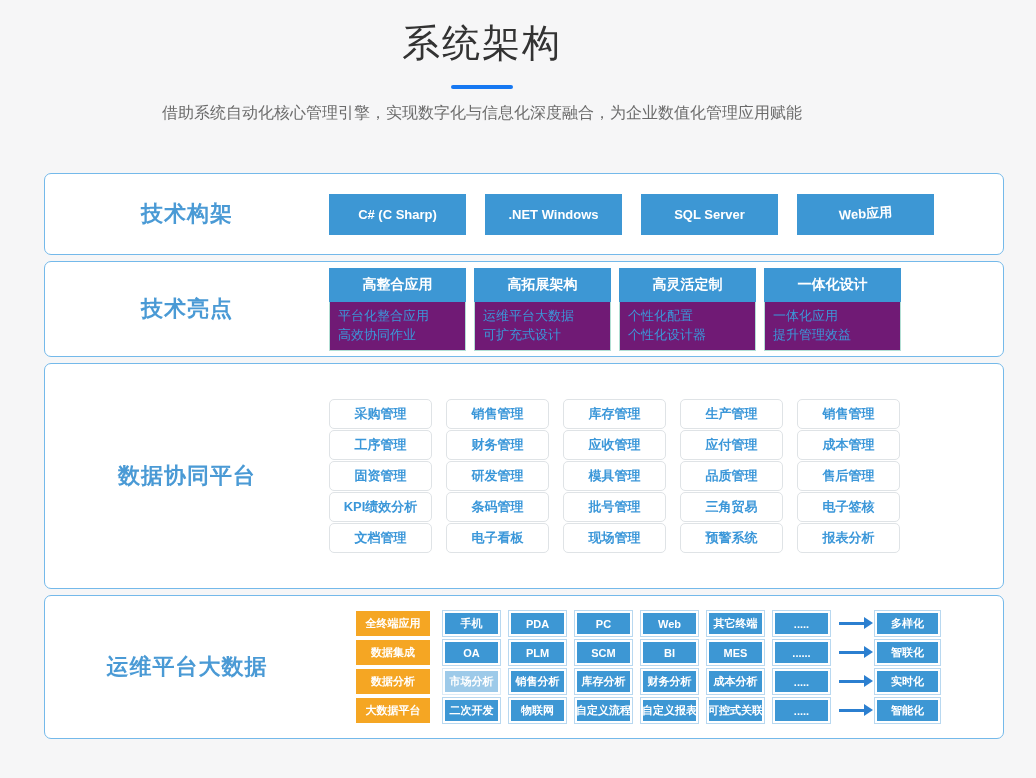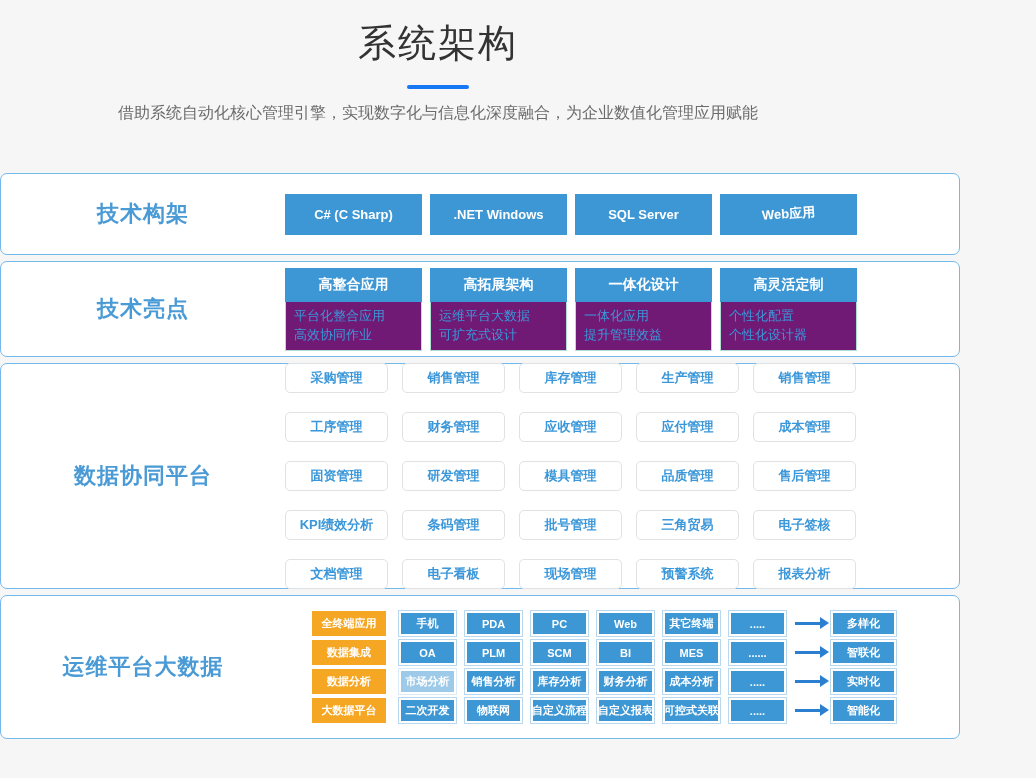"系统架构" .page { margin-left: none -> 44px }
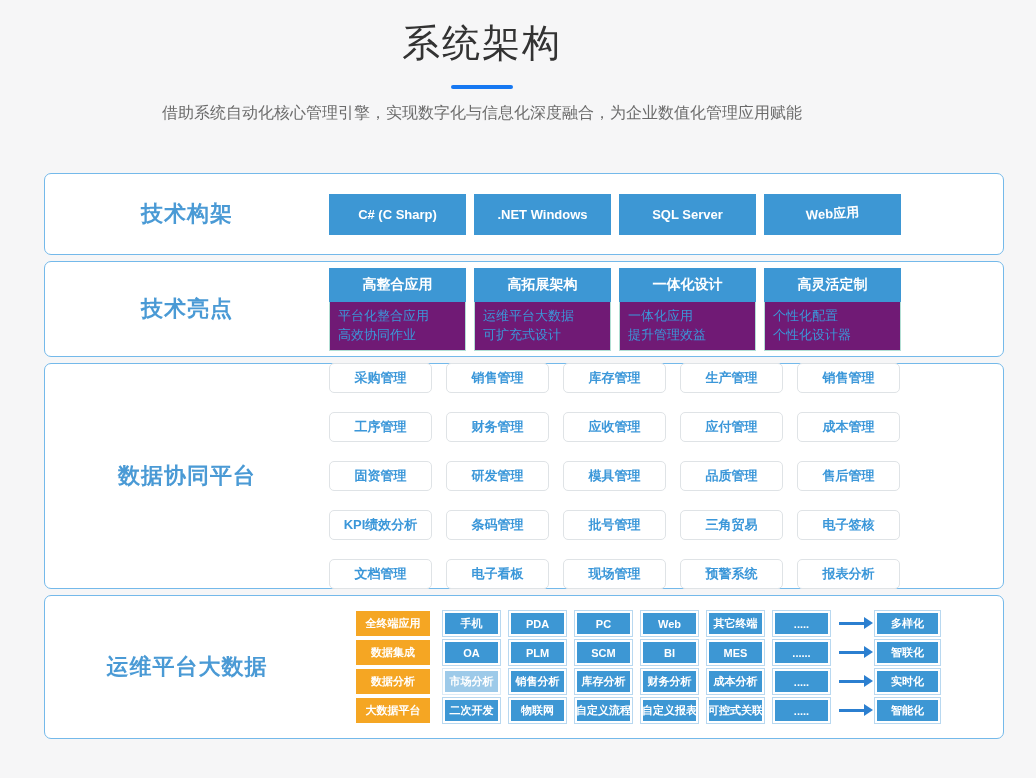"C# (C Sharp)" .tf-buttons { gap: 8px -> 19px }
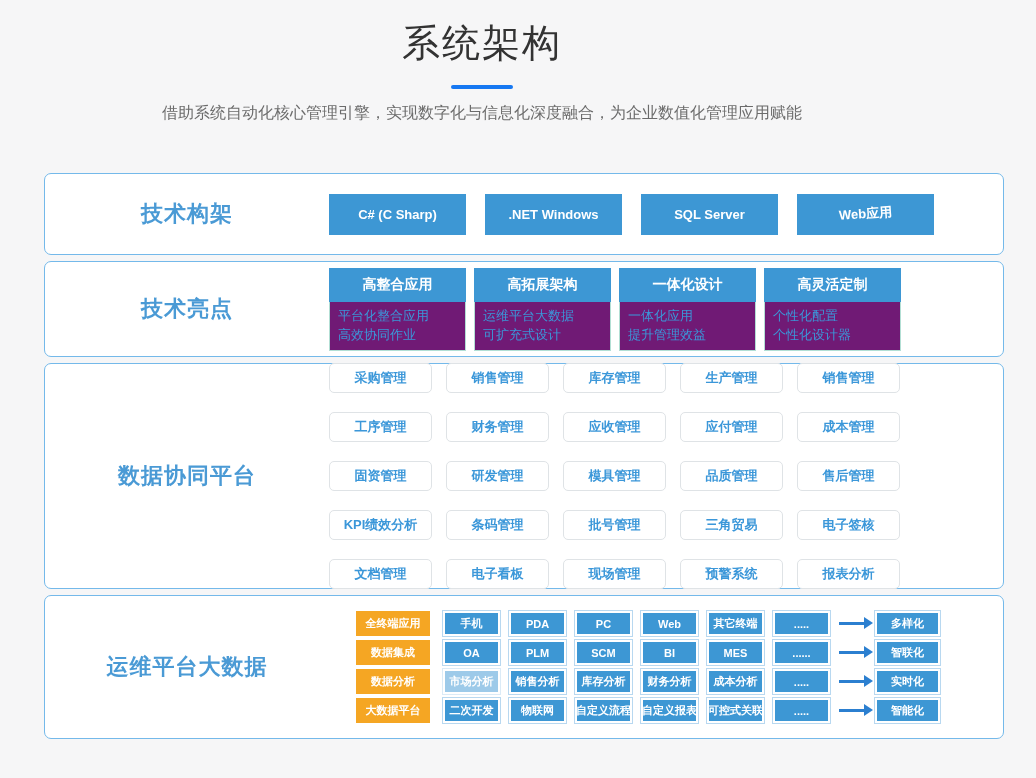"一体化设计" div.hl-card { order: before "高灵活定制" -> after "高灵活定制" }
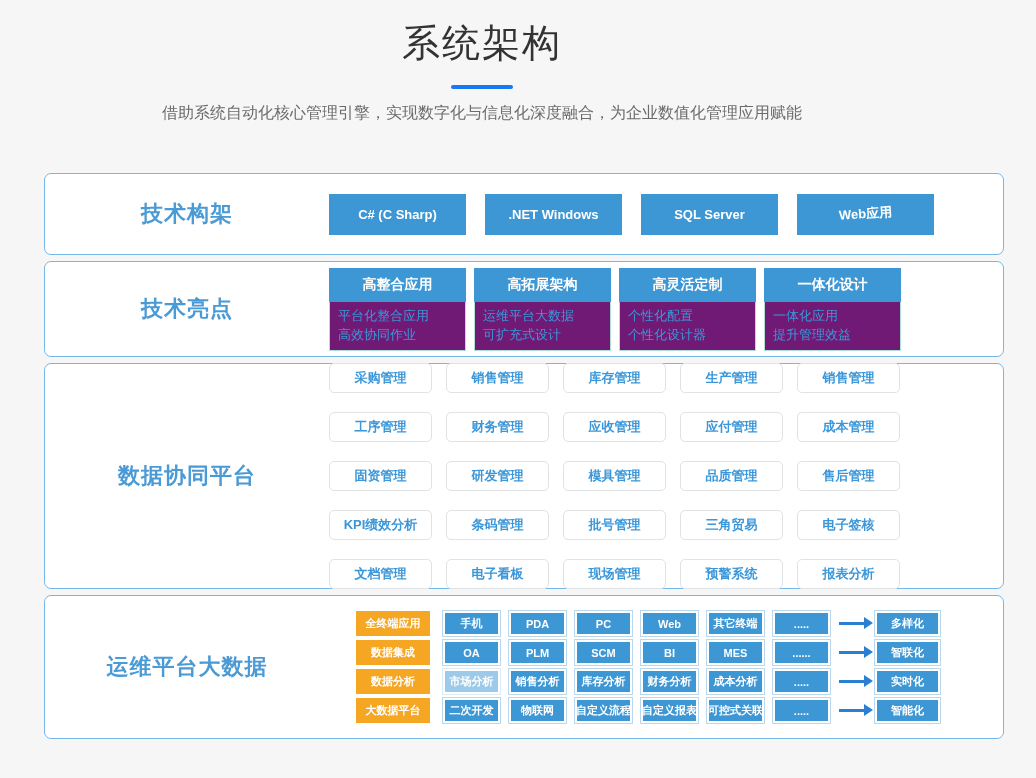"采购管理" .dp-grid { gap: 19px 14px -> 1px 14px }
